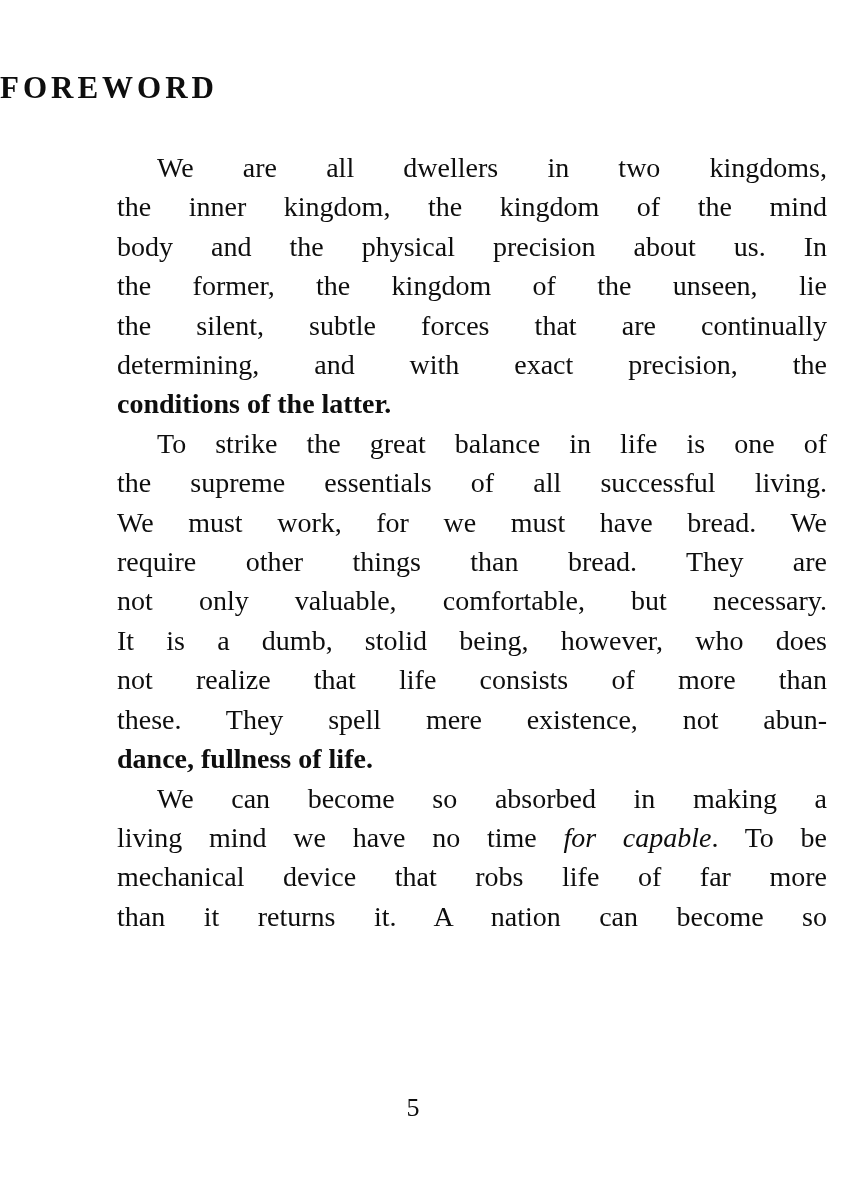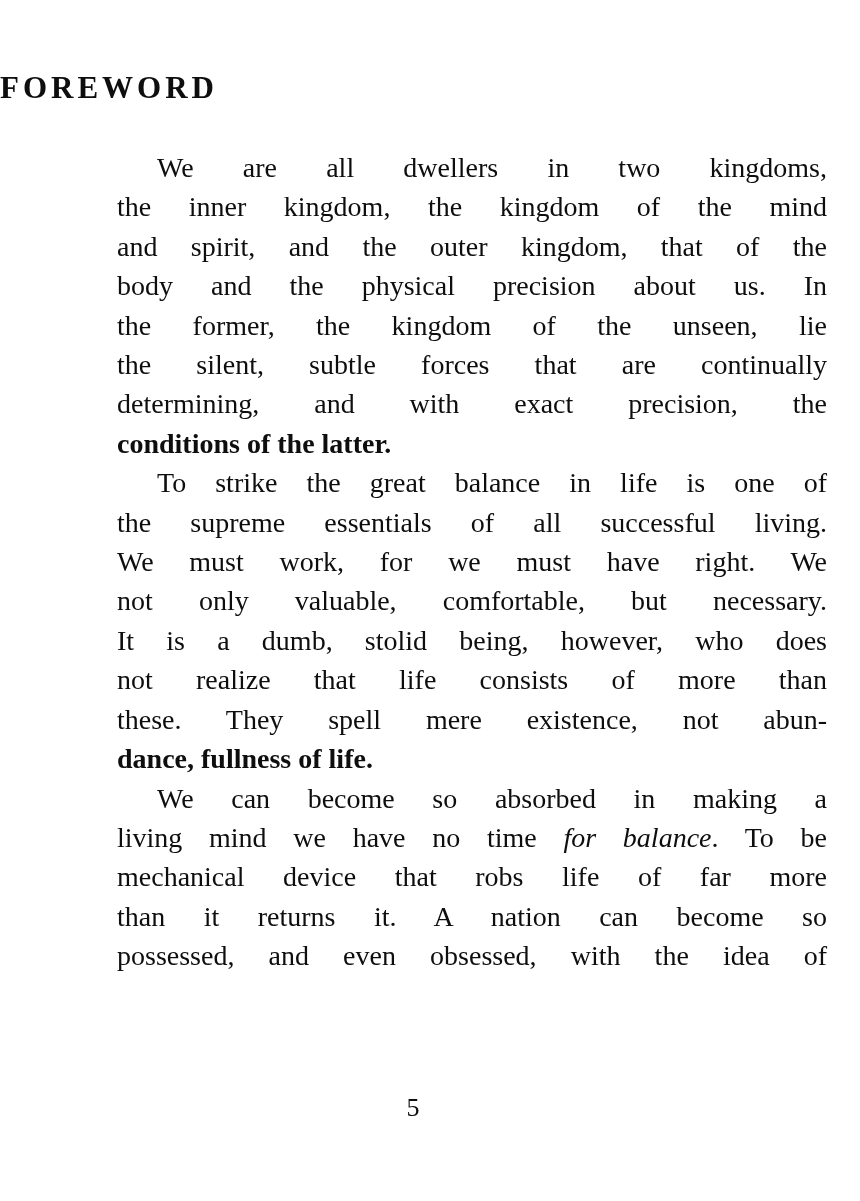"and spirit, and the outer" div.line { html: <div>and spirit, and the outer kingdom, that of the</div> -> none }
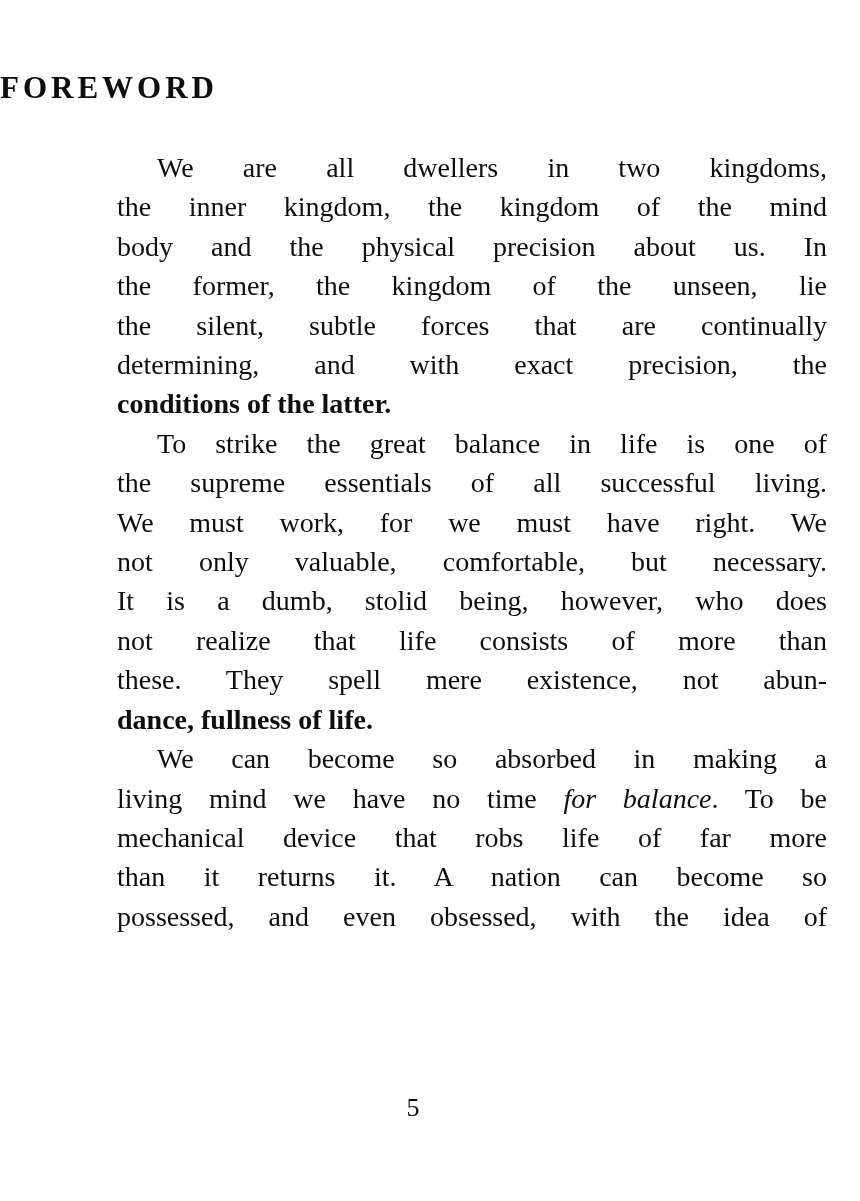"We must work, for we" div.line { text: right -> bread }
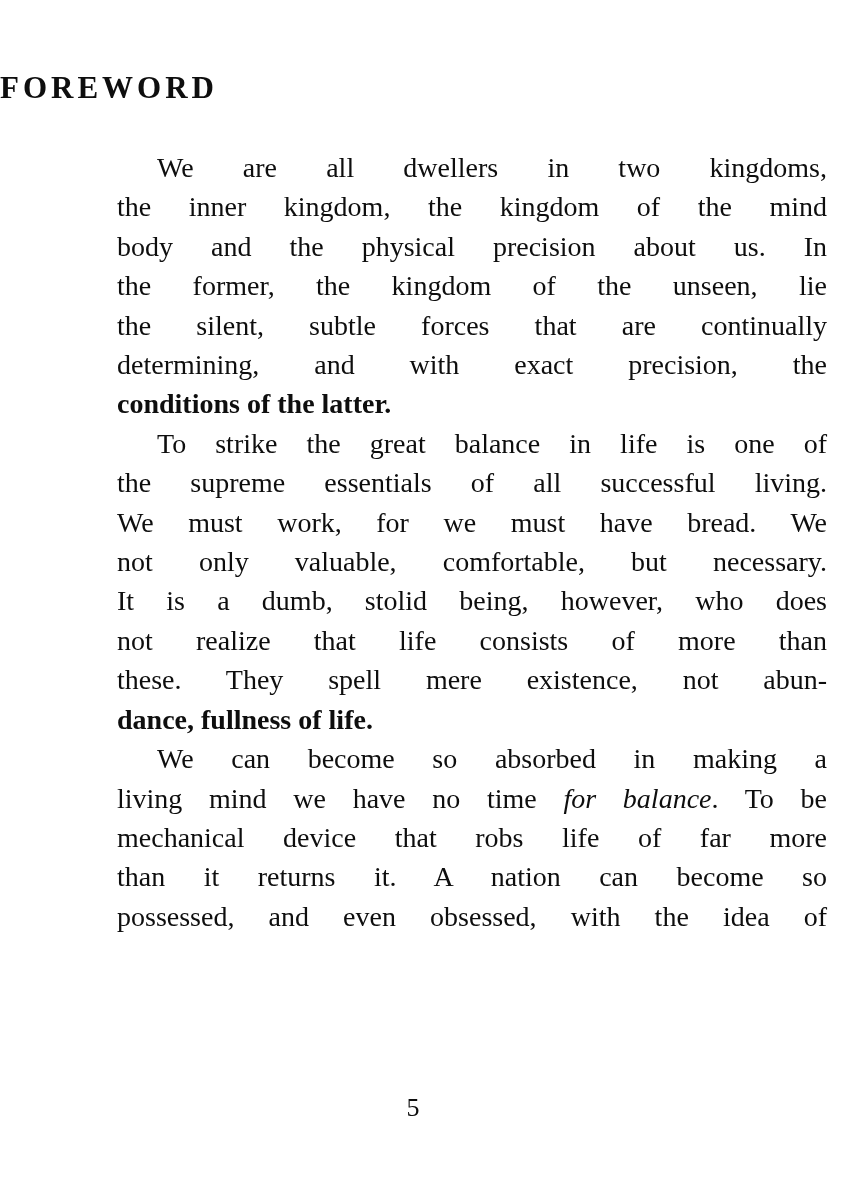"require other things than bread." div.line { html: none -> <div>require other things than bread. They are</div> }
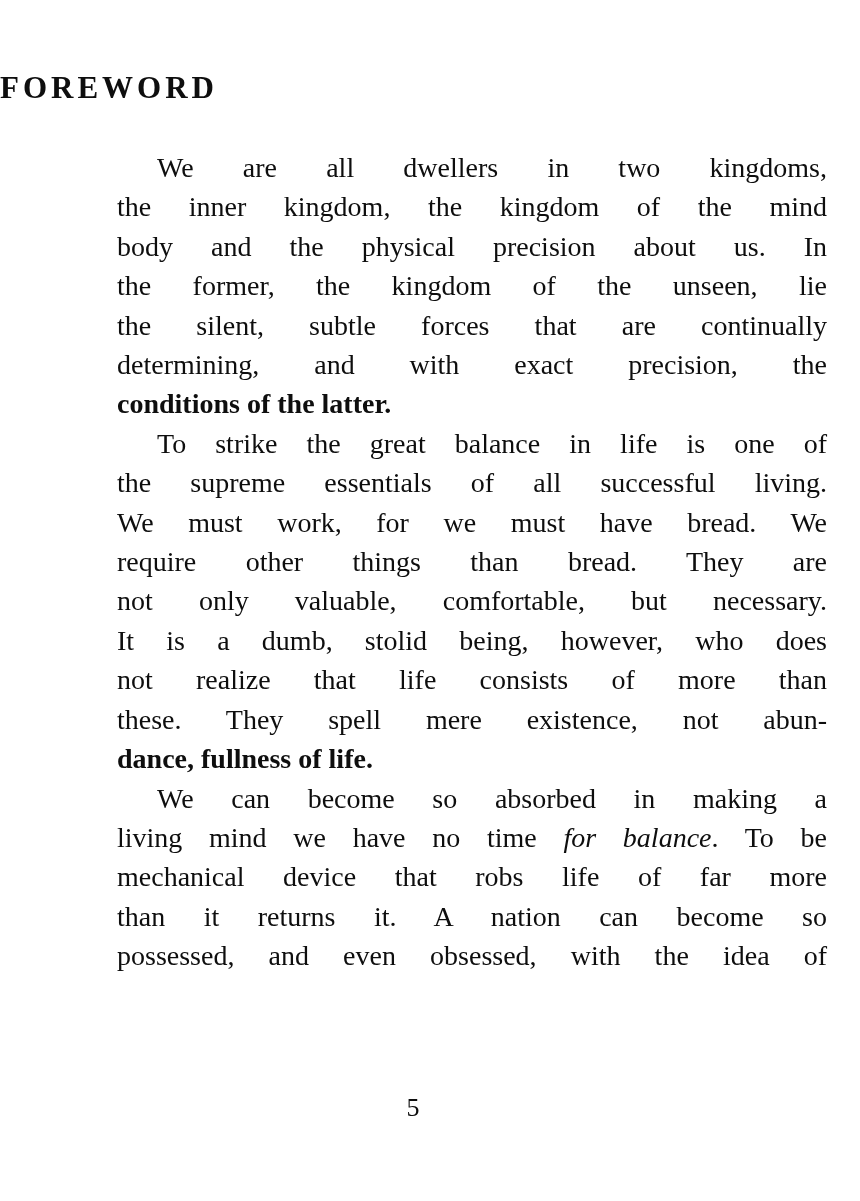"for balance" span.it { text: balance -> capable }
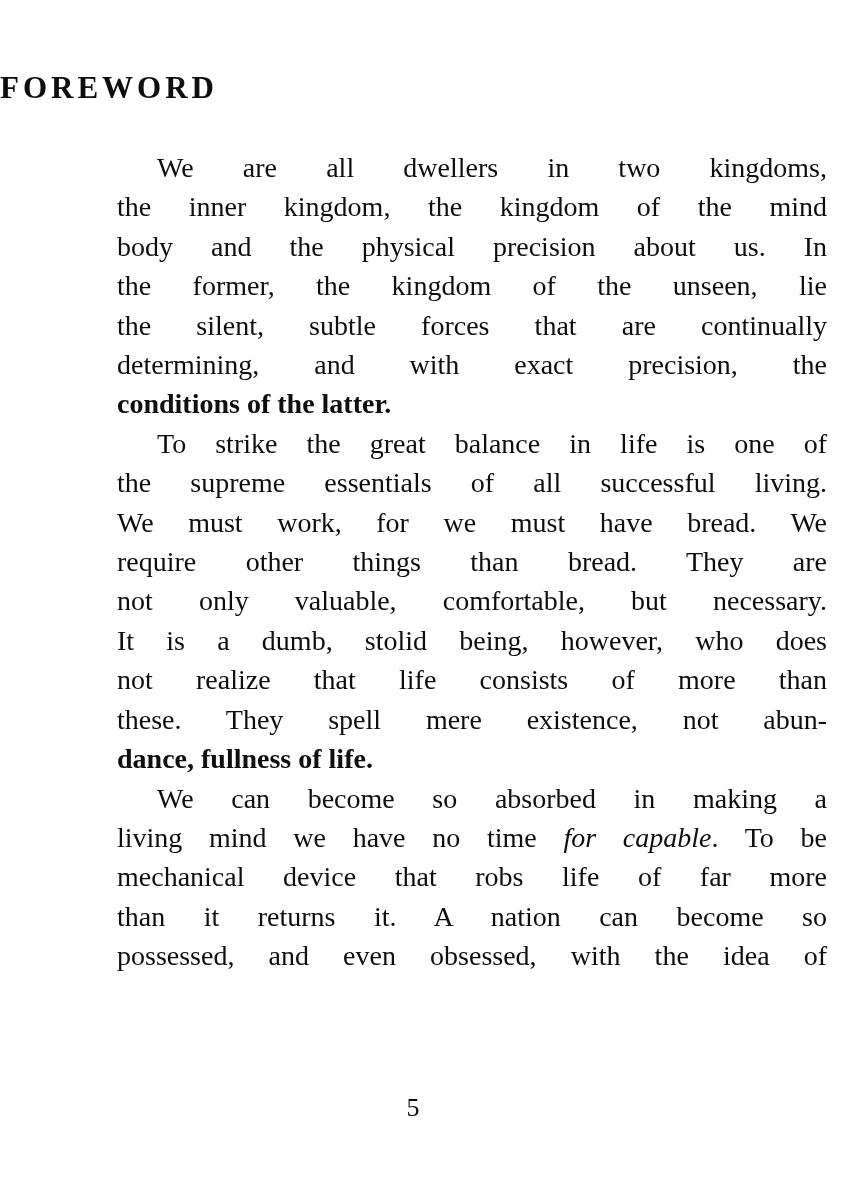"possessed, and even obsessed, with" div.line { html: <div>possessed, and even obsessed, with the idea of</div> -> none }
